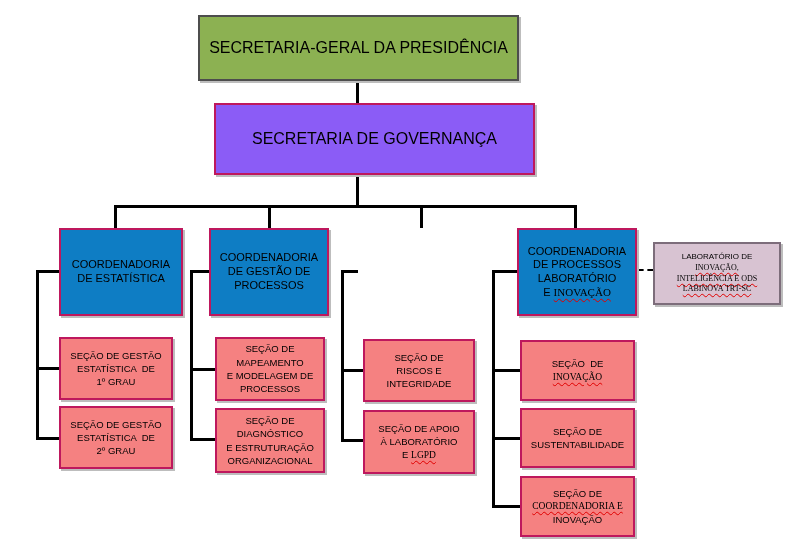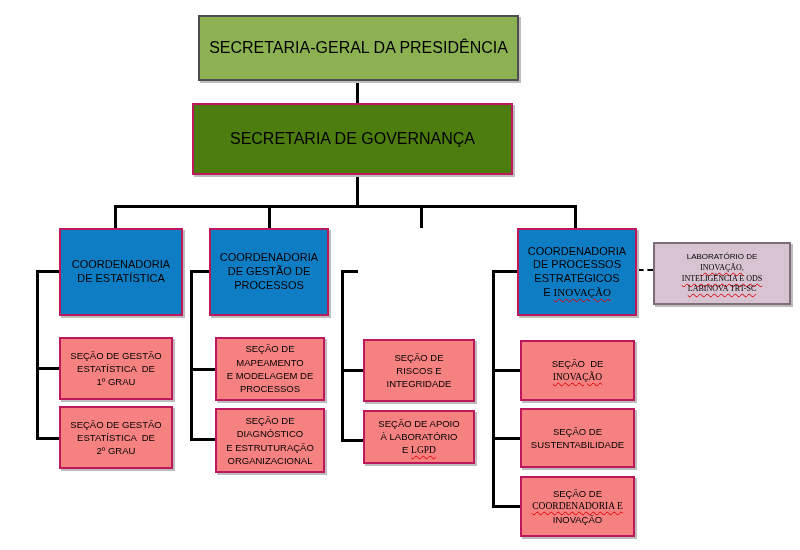"SECRETARIA DE GOVERNANÇA" .yellow { background: #4d7c0f -> #8b5cf6; left: 192px -> 214px }
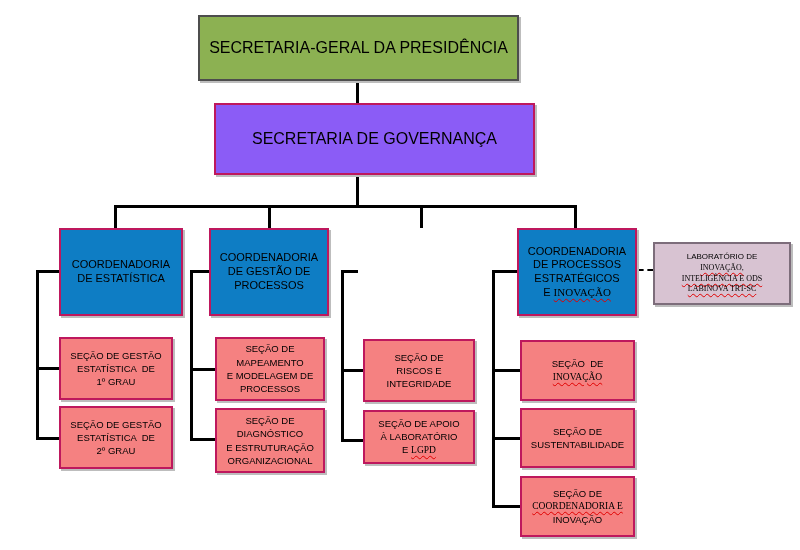"LABORATÓRIO DE" .lavender { width: 138px -> 128px }
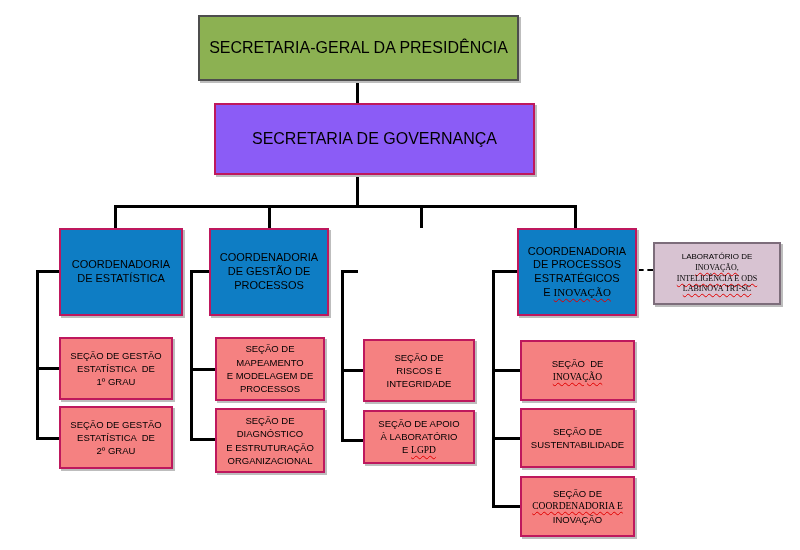"ESTRATÉGICOS" span.line { text: ESTRATÉGICOS -> LABORATÓRIO }
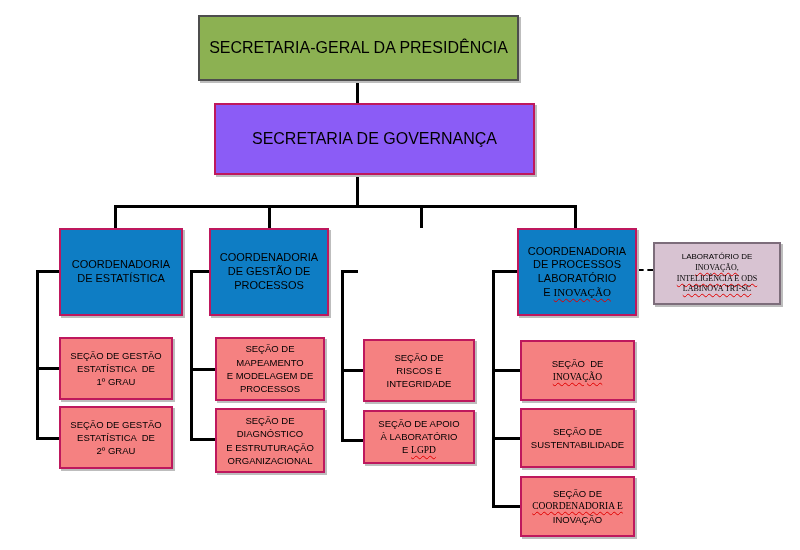"SEÇÃO DE APOIO" .c3p2 { height: 54px -> 64px }
